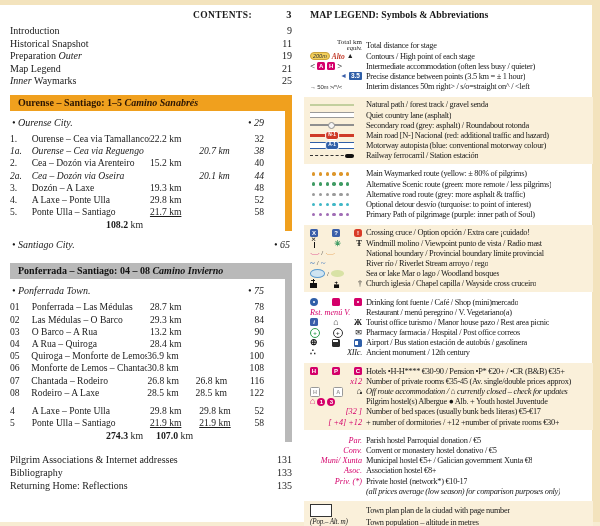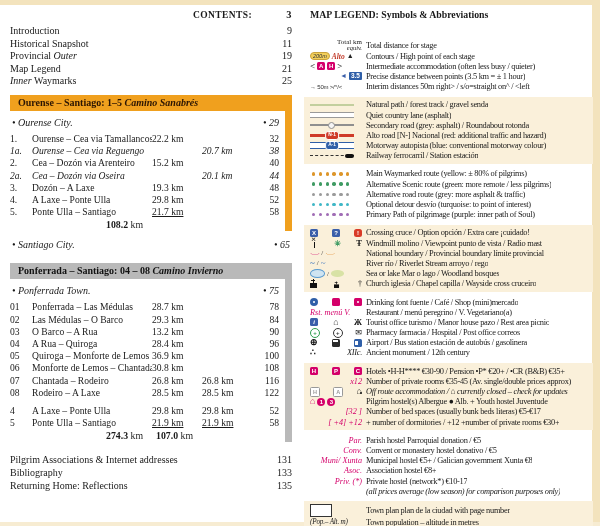"Provincial" span { text: Provincial -> Preparation }
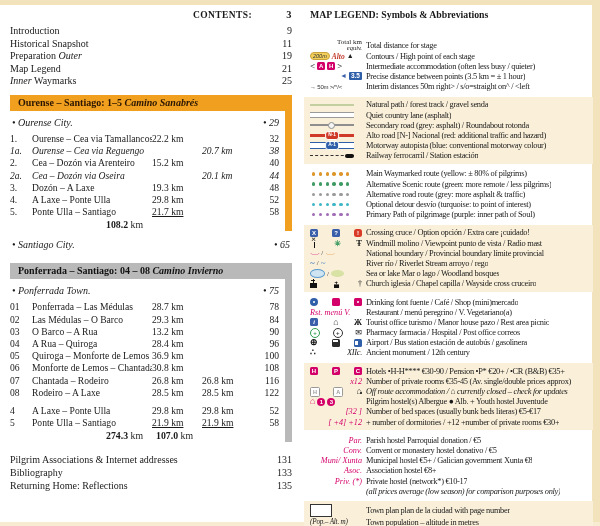"• Ourense City." .secbody { padding-right: 6px -> 21px }
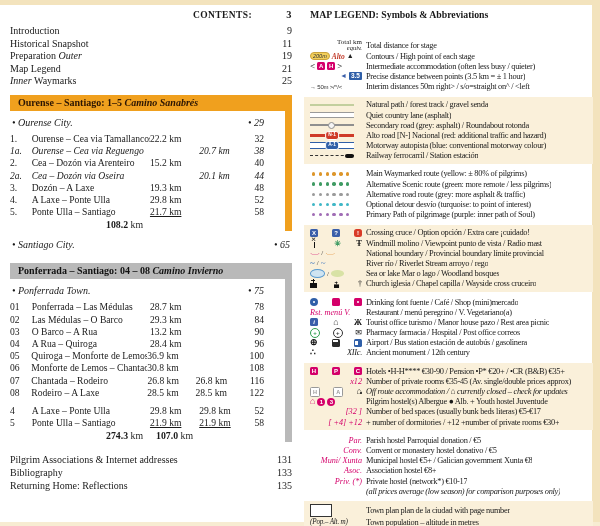"Alto road [N-] Nacional (red:" span.ltxt { text: Alto -> Main }
